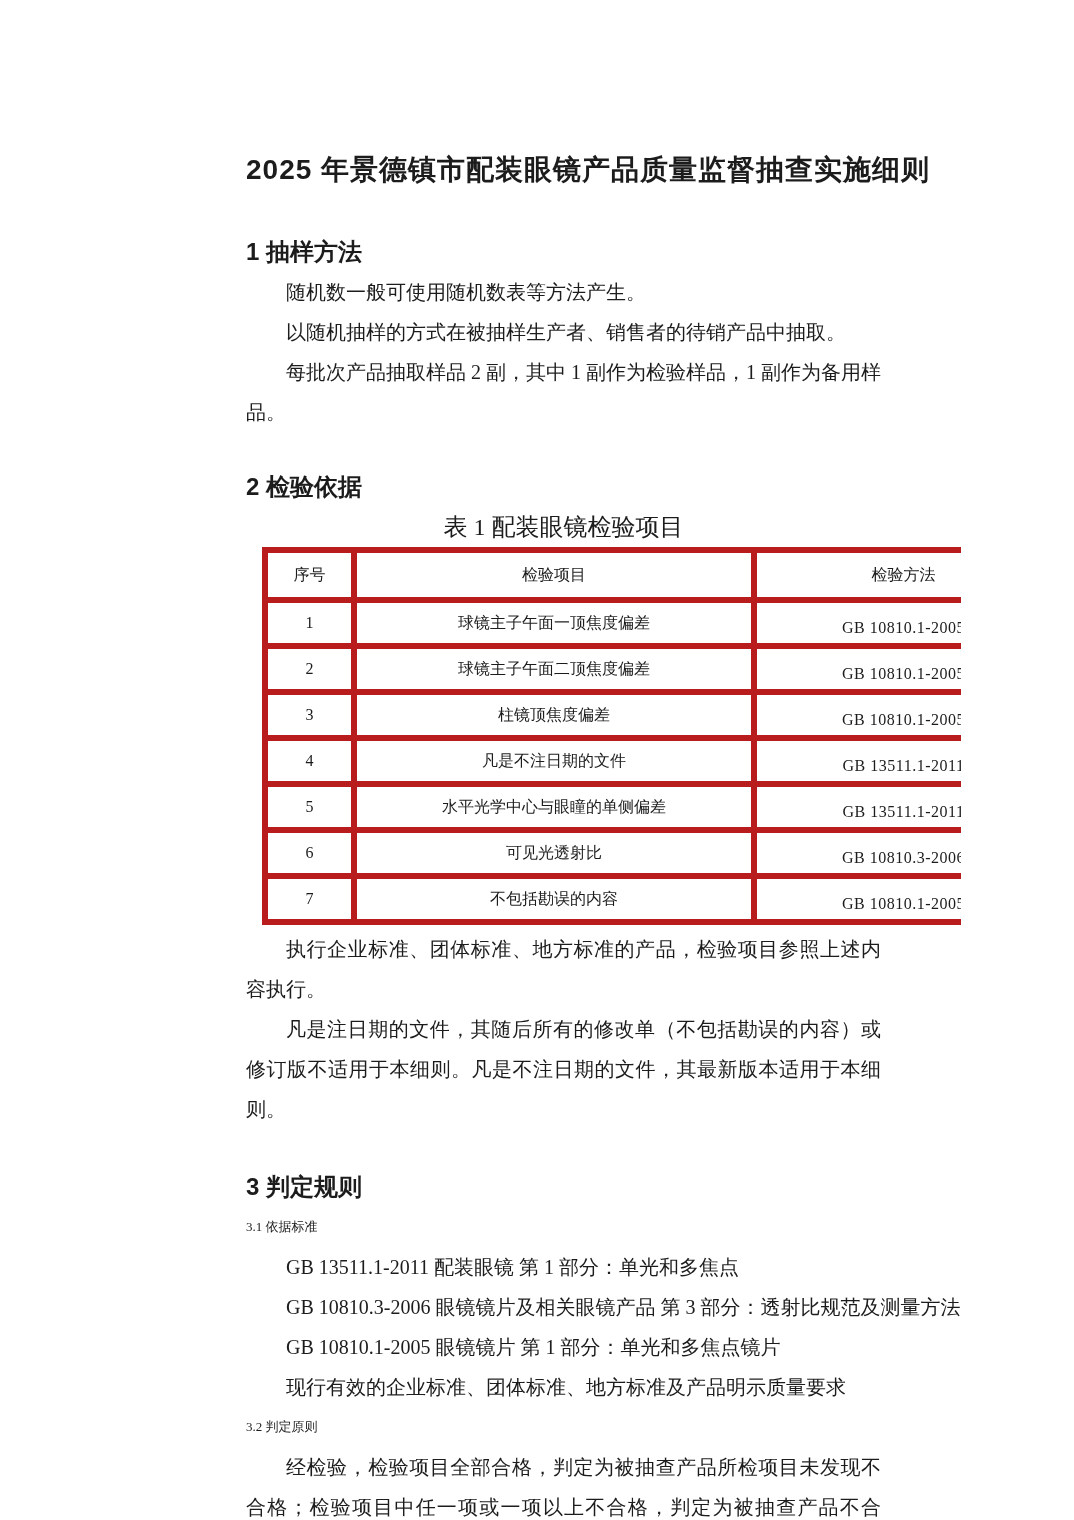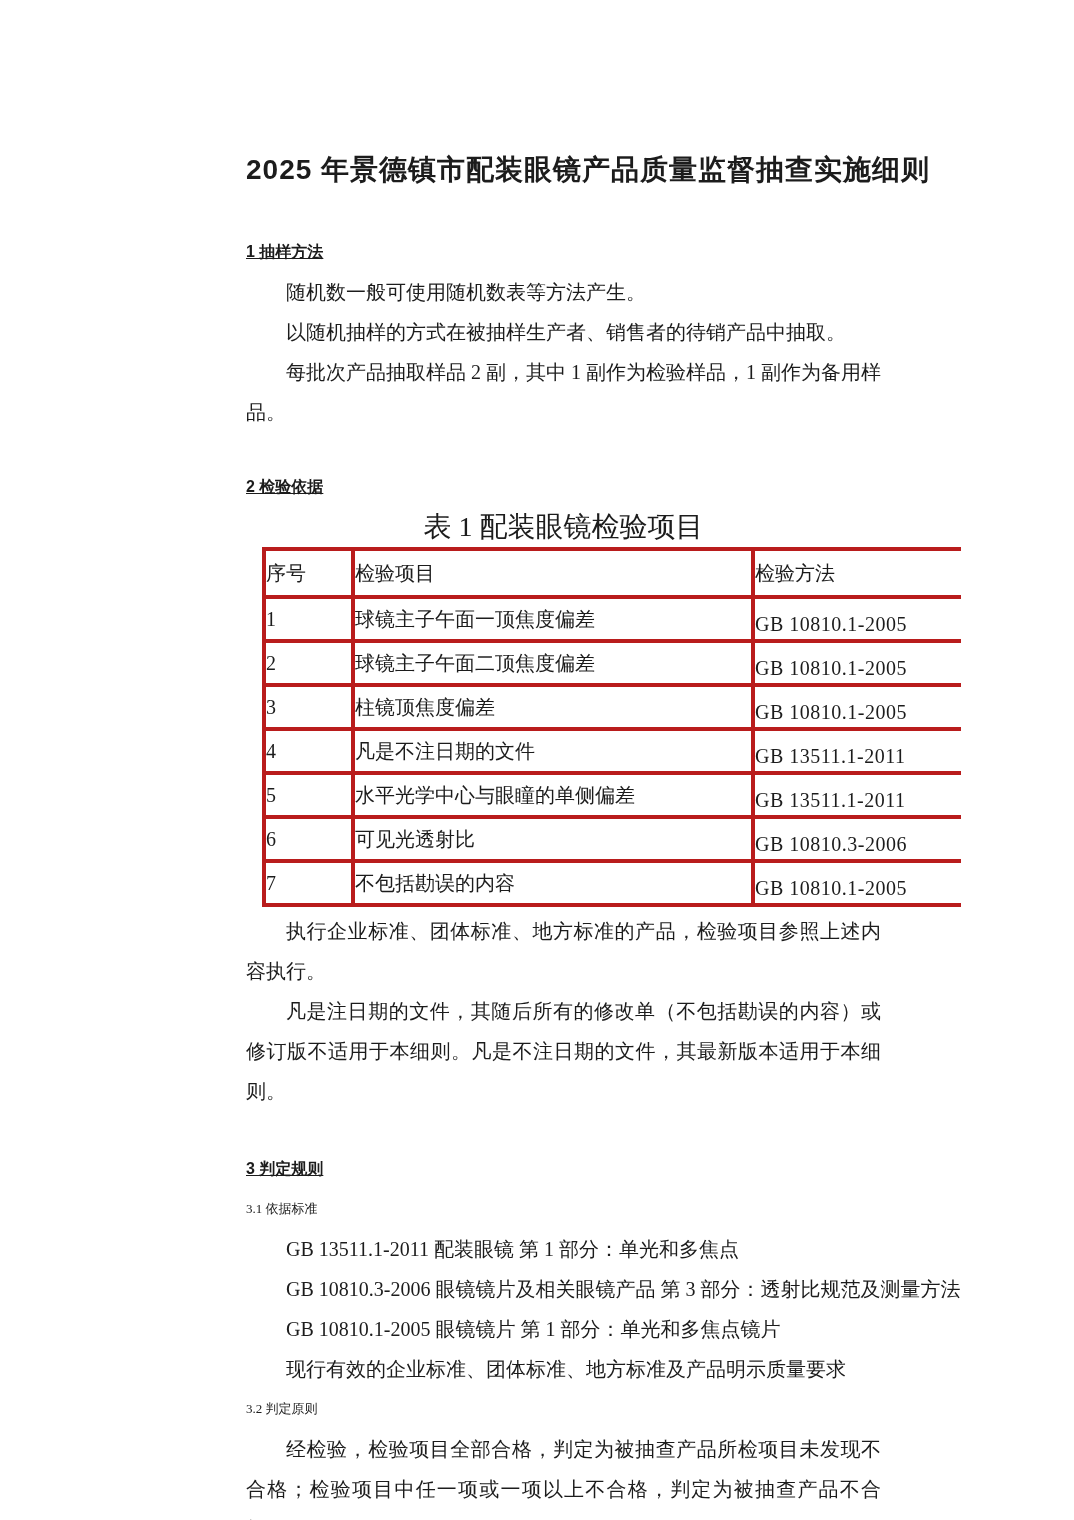"1 抽样方法" .sec-heading { font-size: 16px -> 24px; text-decoration: underline -> none }
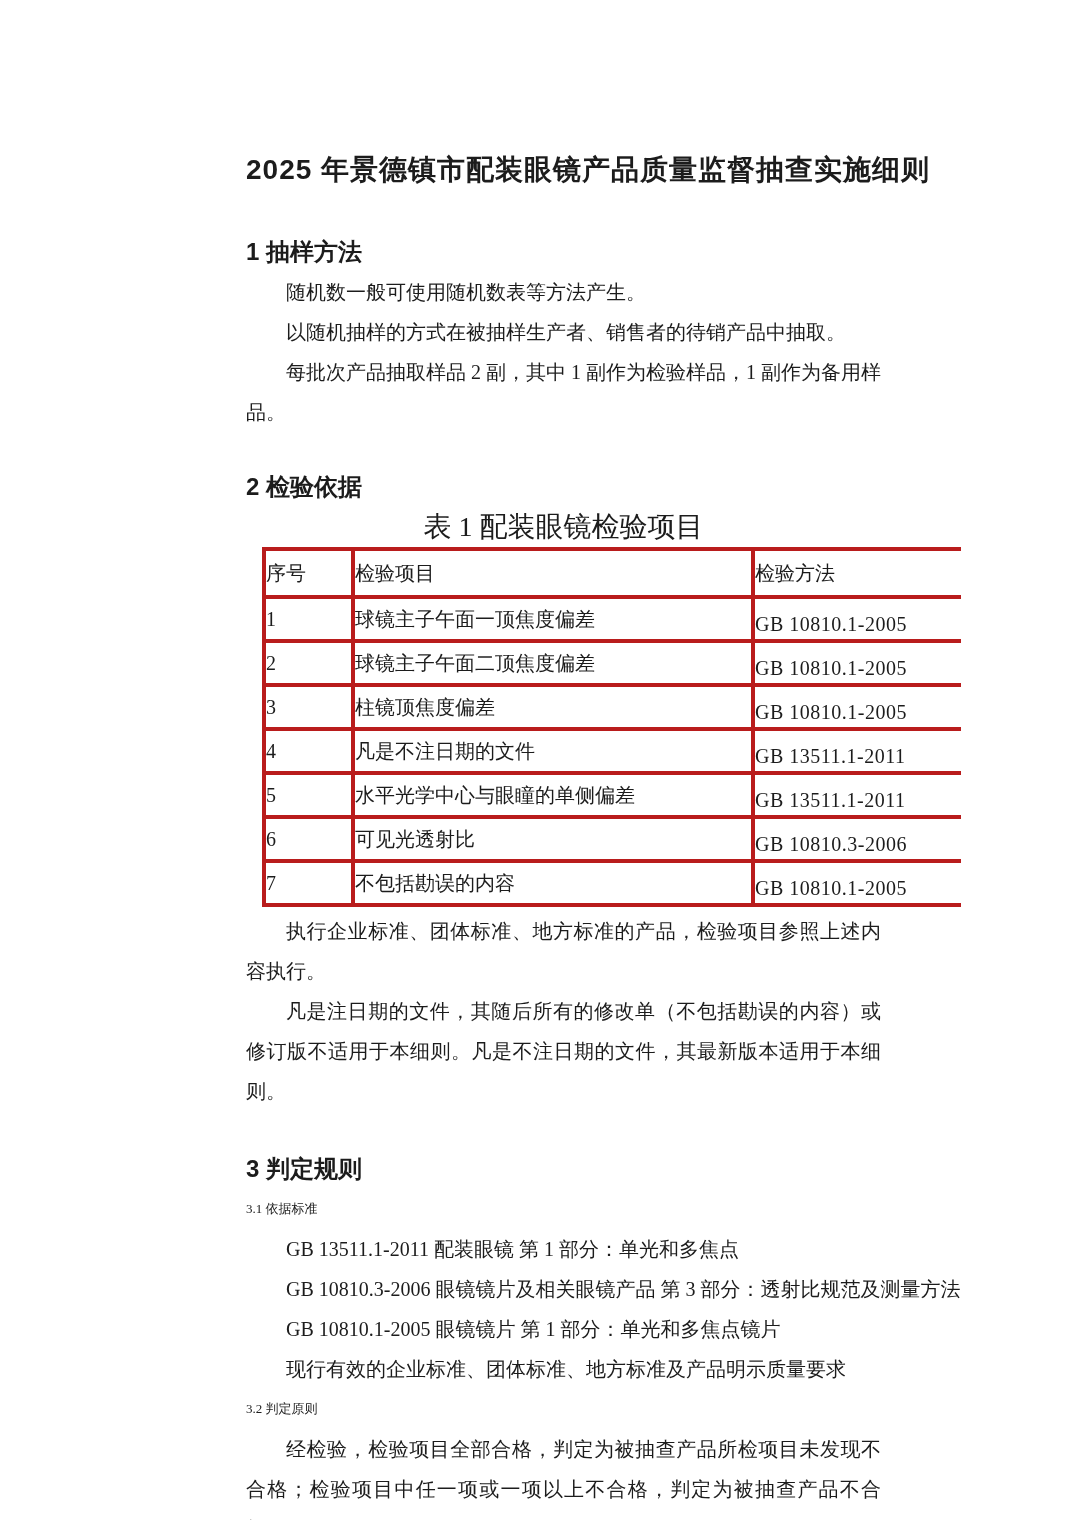"表 1 配装眼镜检验项目" .table-caption { font-size: 28px -> 24px }
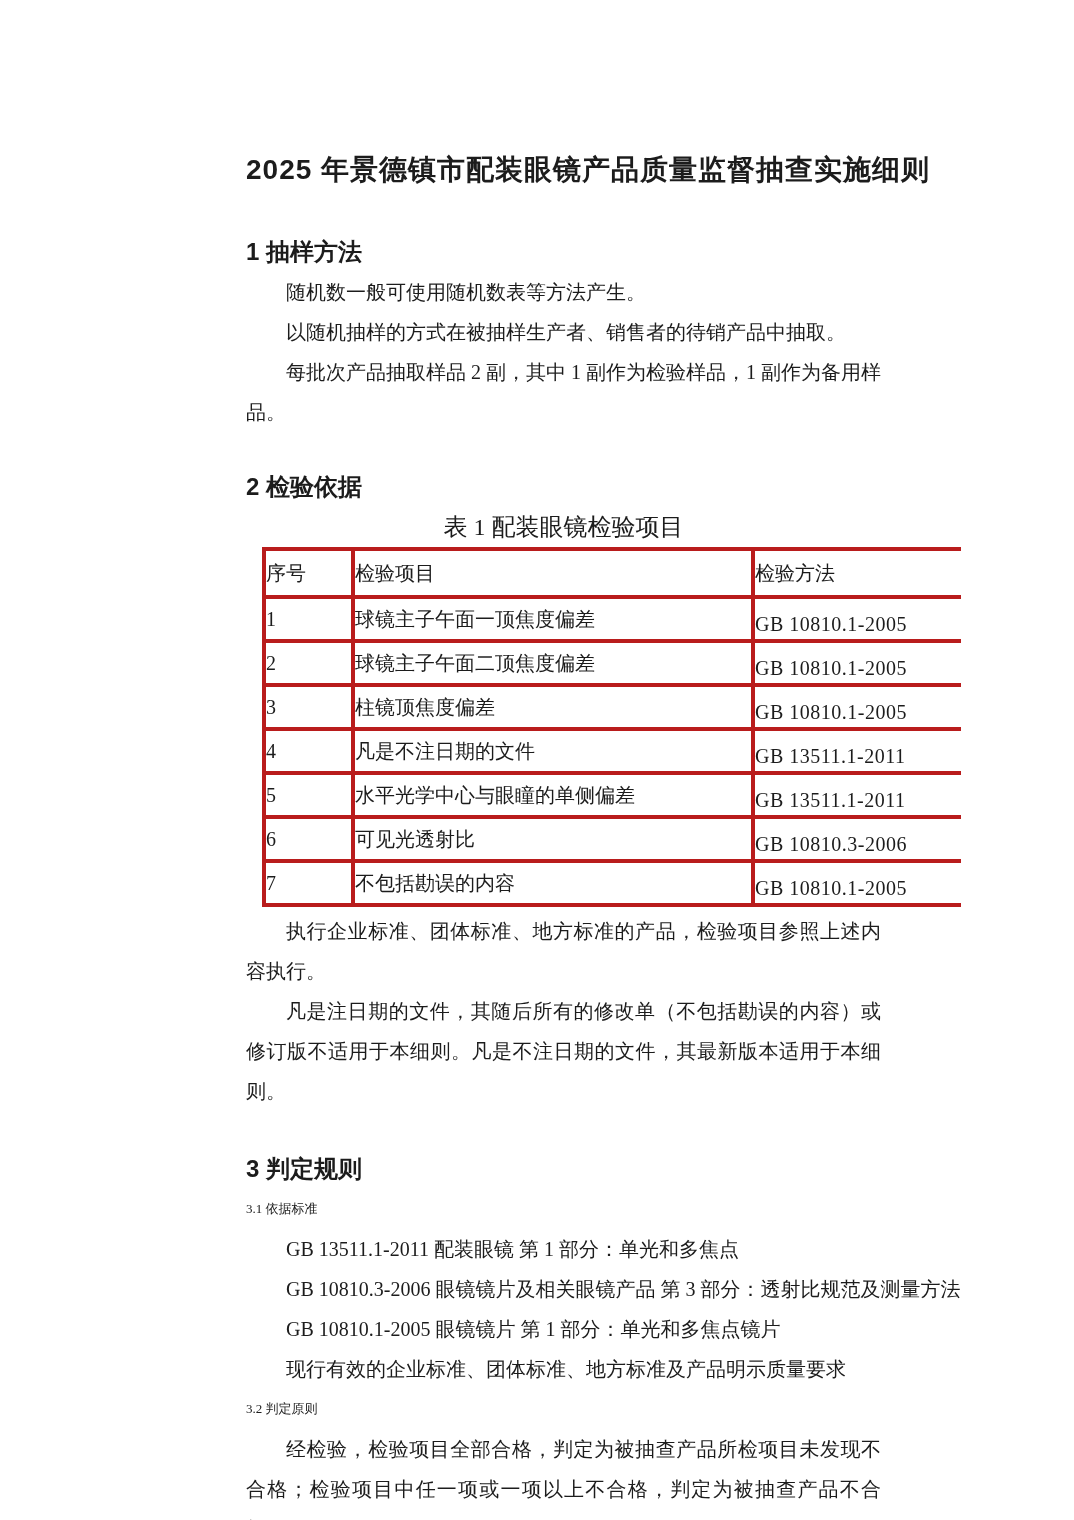"序号" .insp-table th, .insp-table td { border: 4px solid #b91c1c -> 6px solid #b91c1c; font-size: 20px -> 16px; text-align: left -> center }
